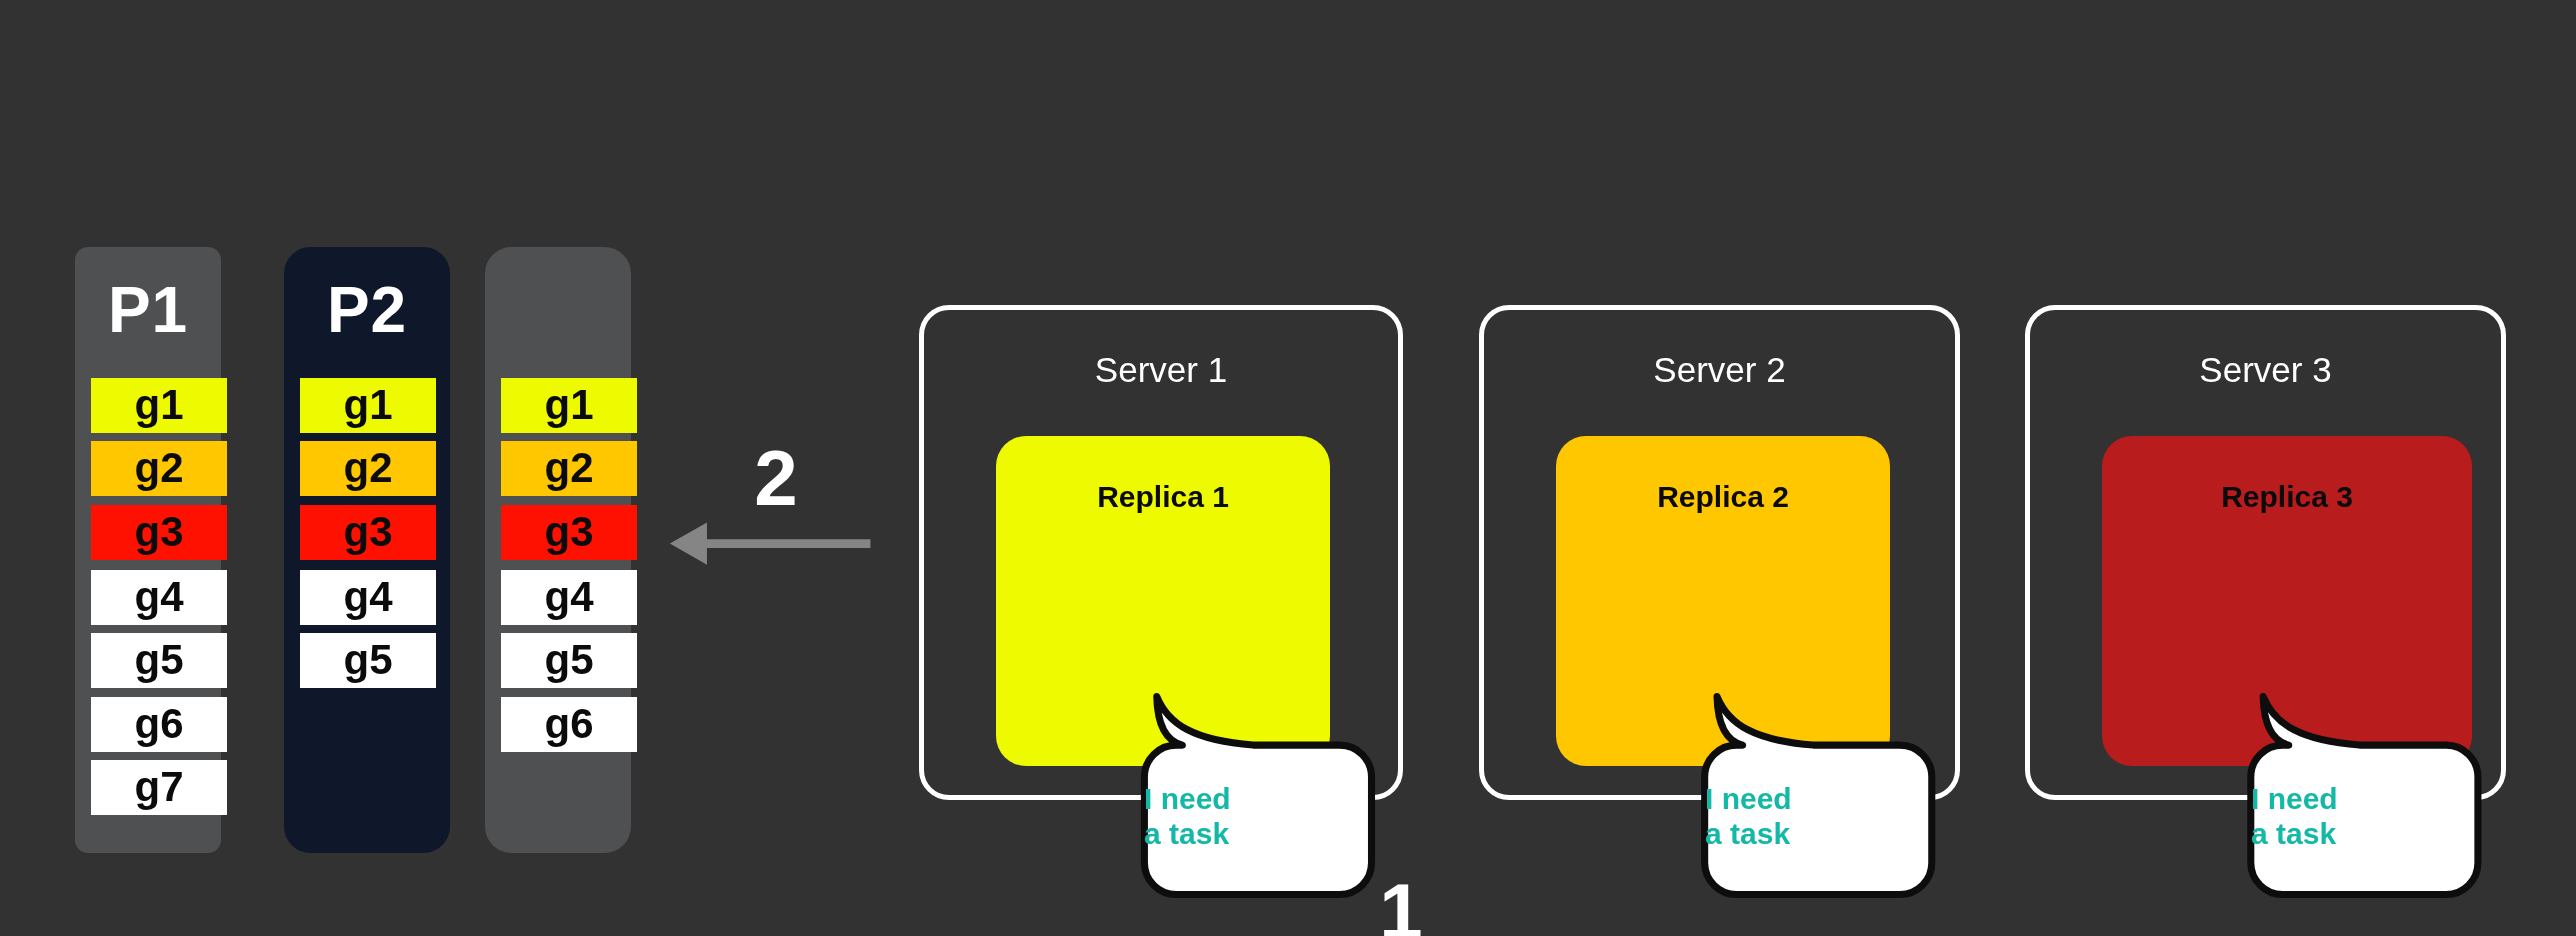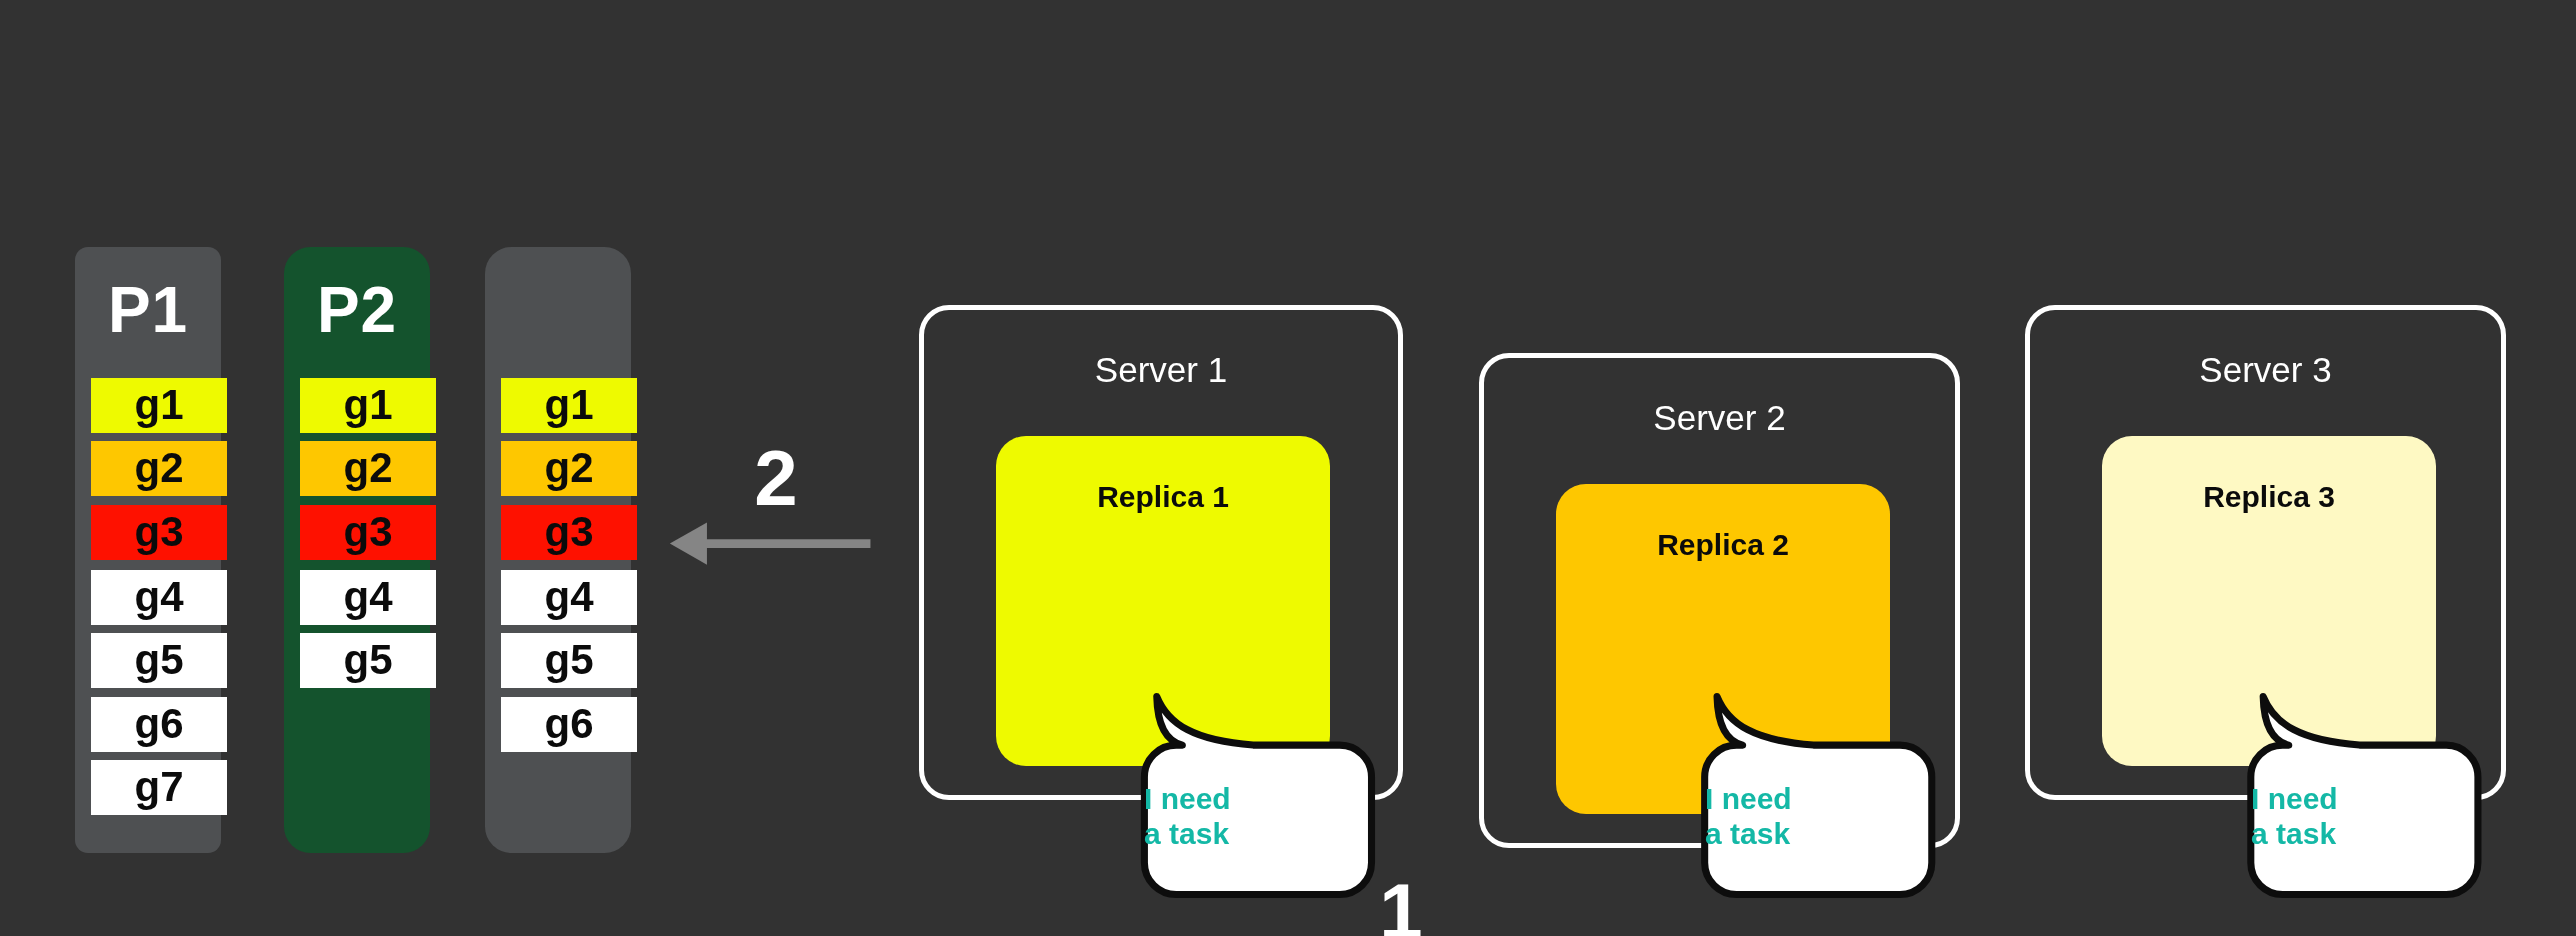"P2" div.partition { background-color: #14532d -> #0f172a; padding-left: none -> 20px }
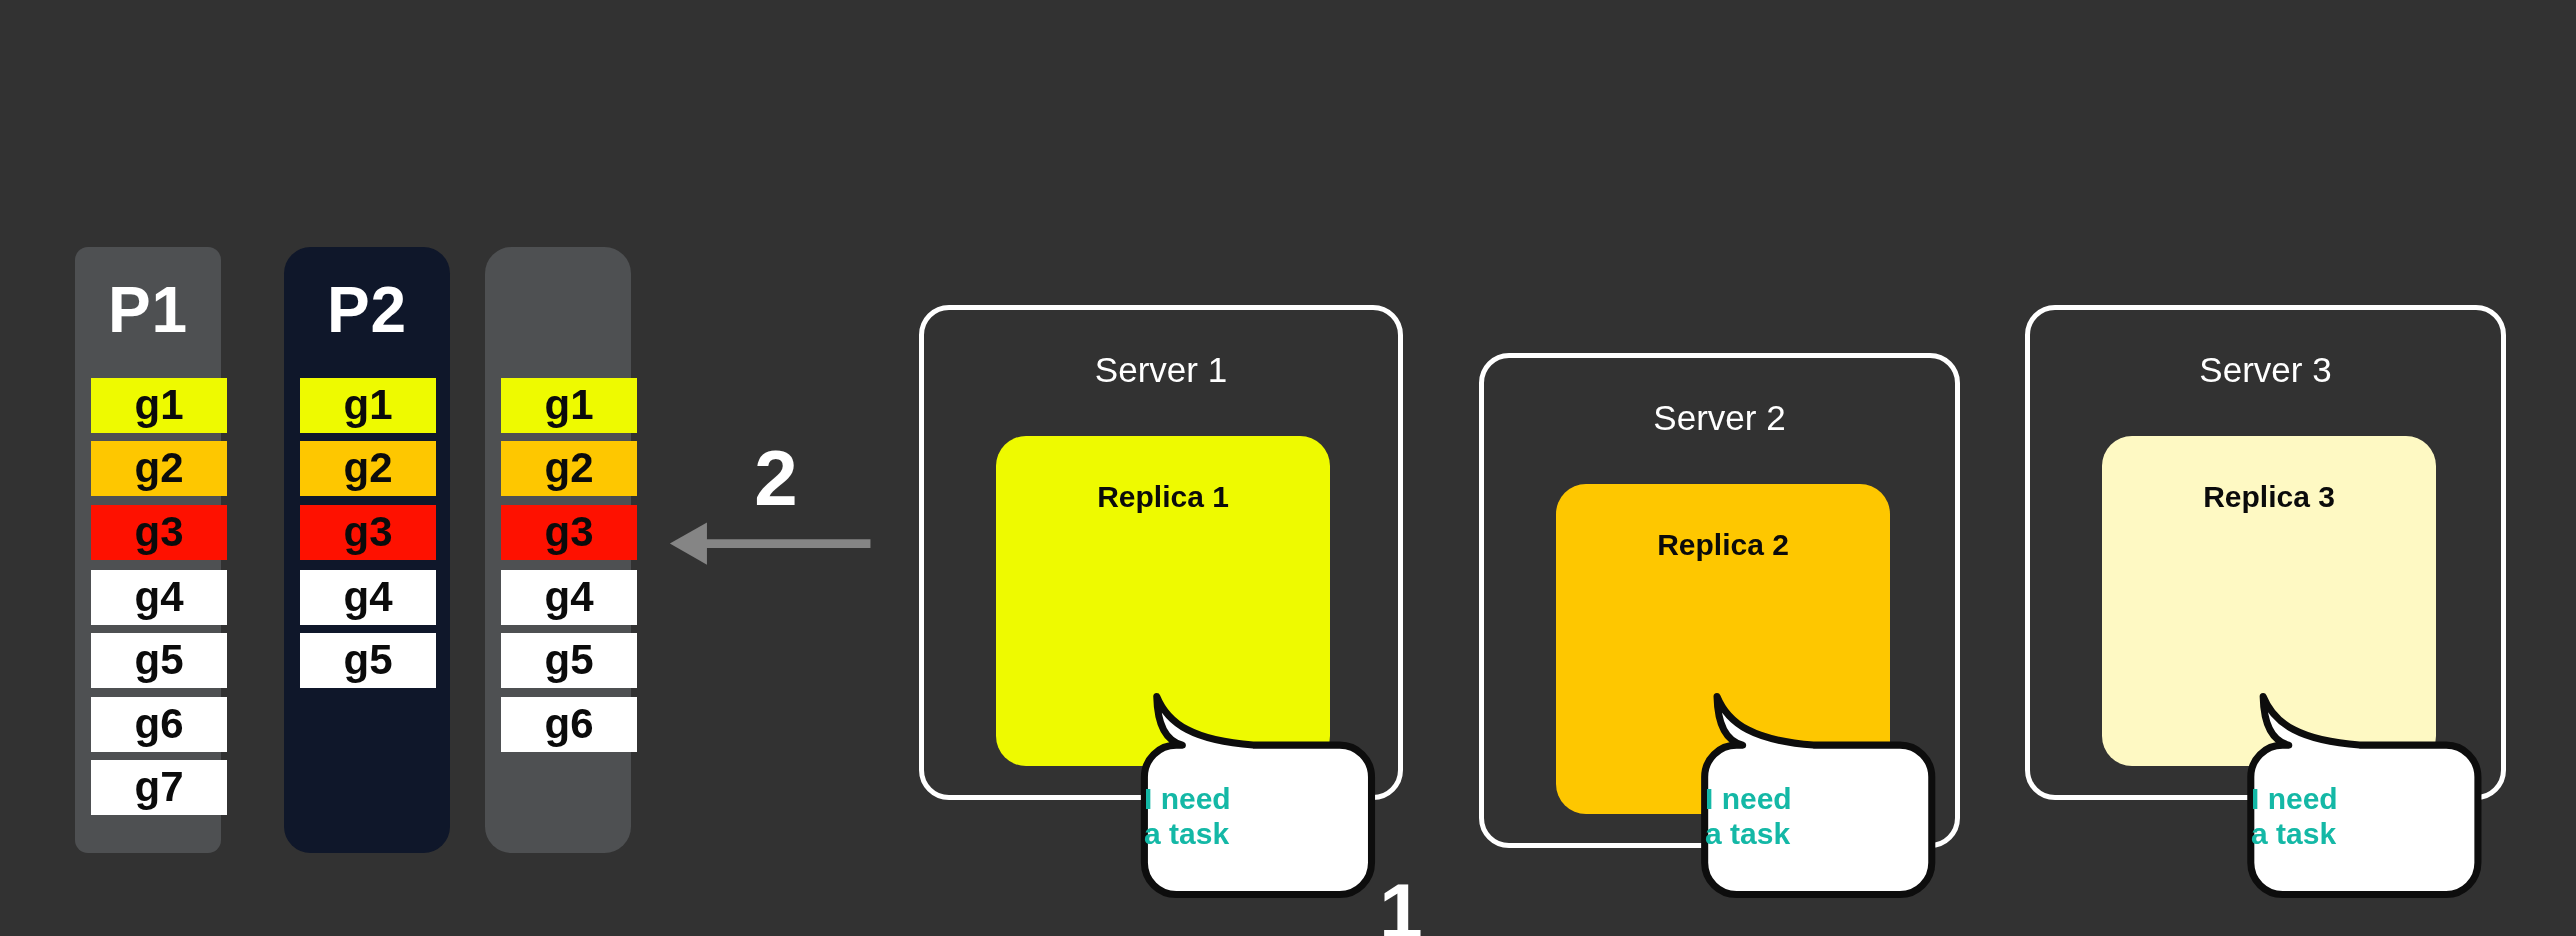"Server 2" div.server { margin-top: 48px -> none }
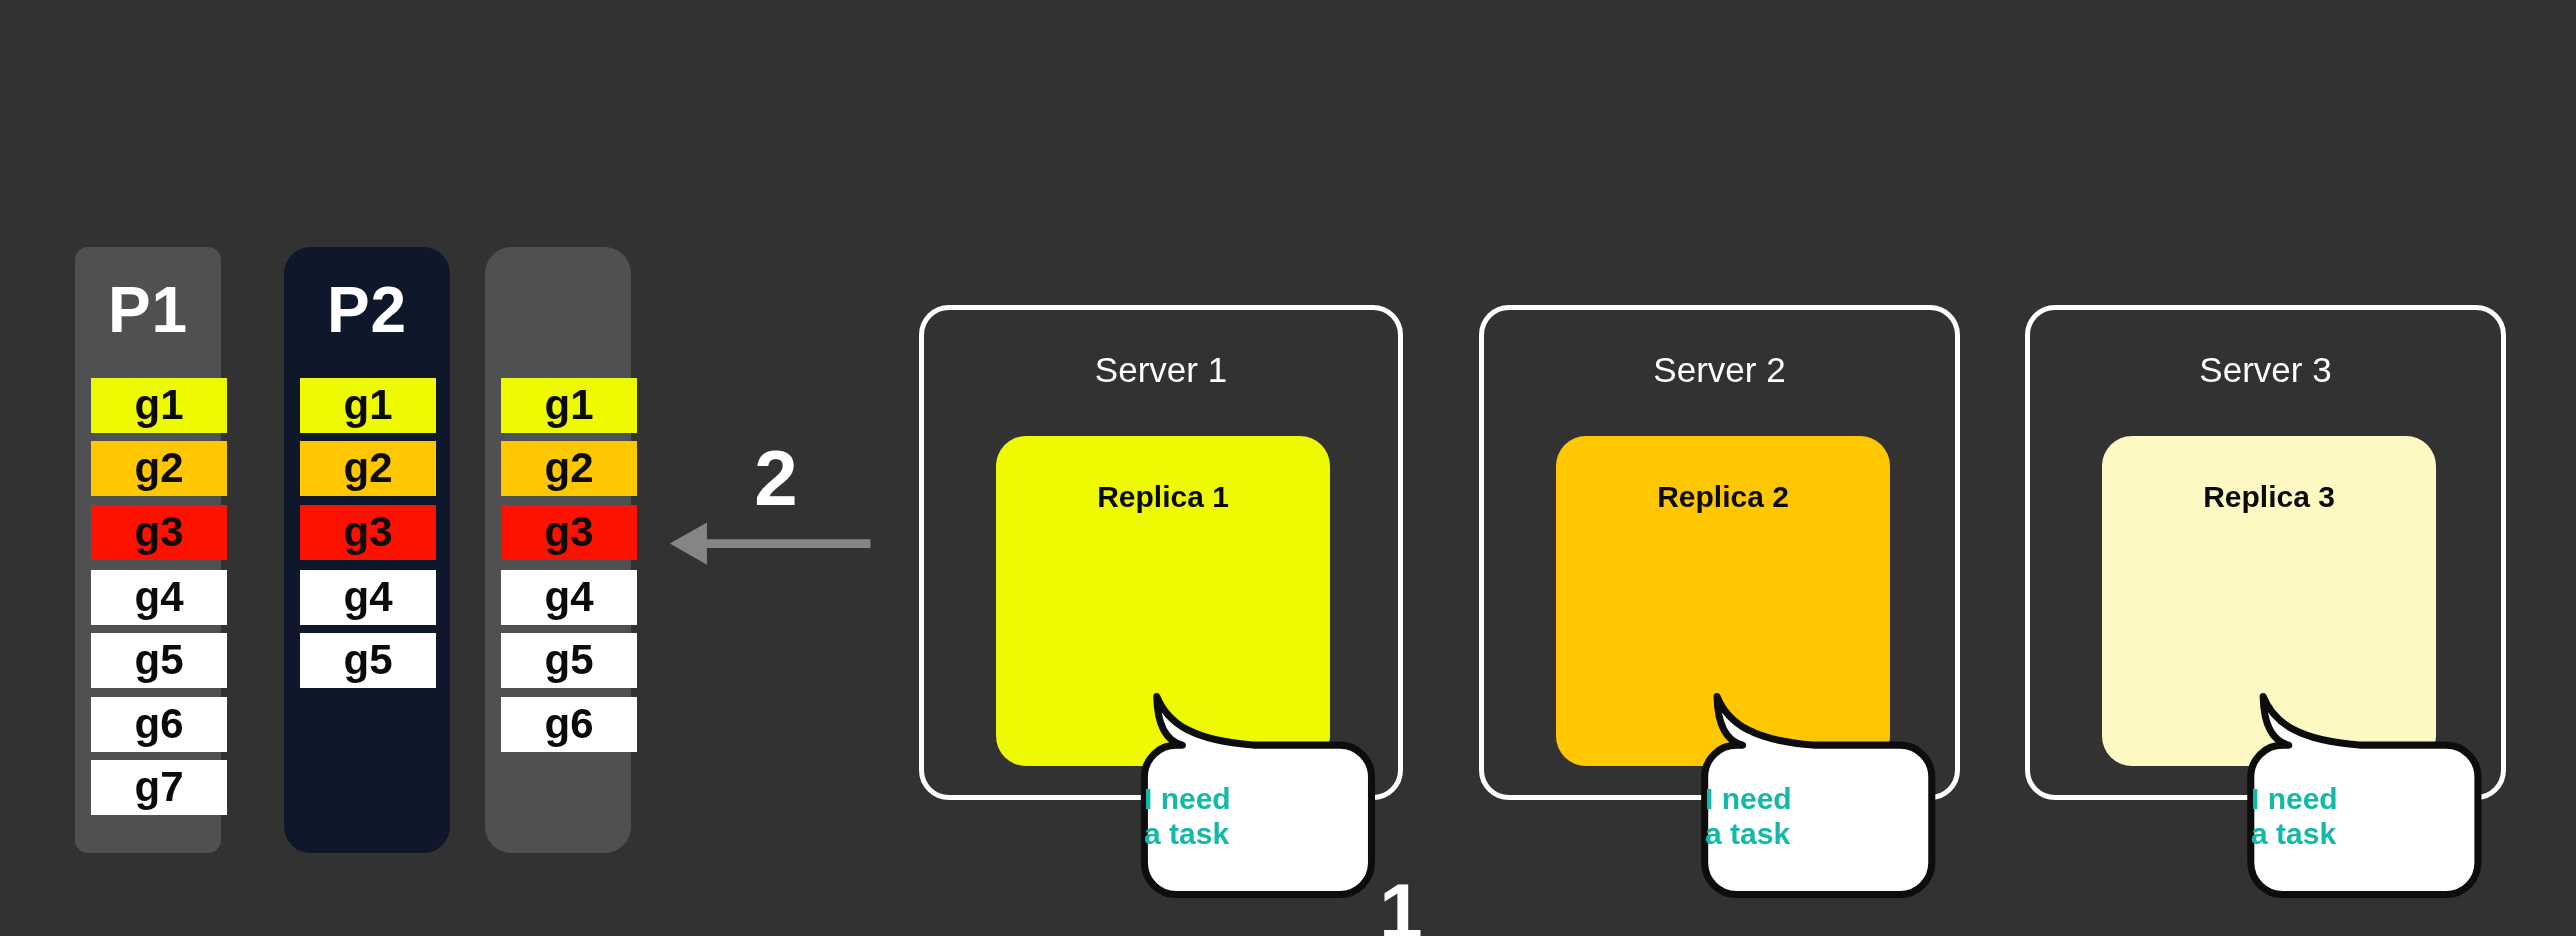"Replica 3" div.replica { background-color: #fef9c3 -> #b91c1c; padding-left: none -> 36px }
